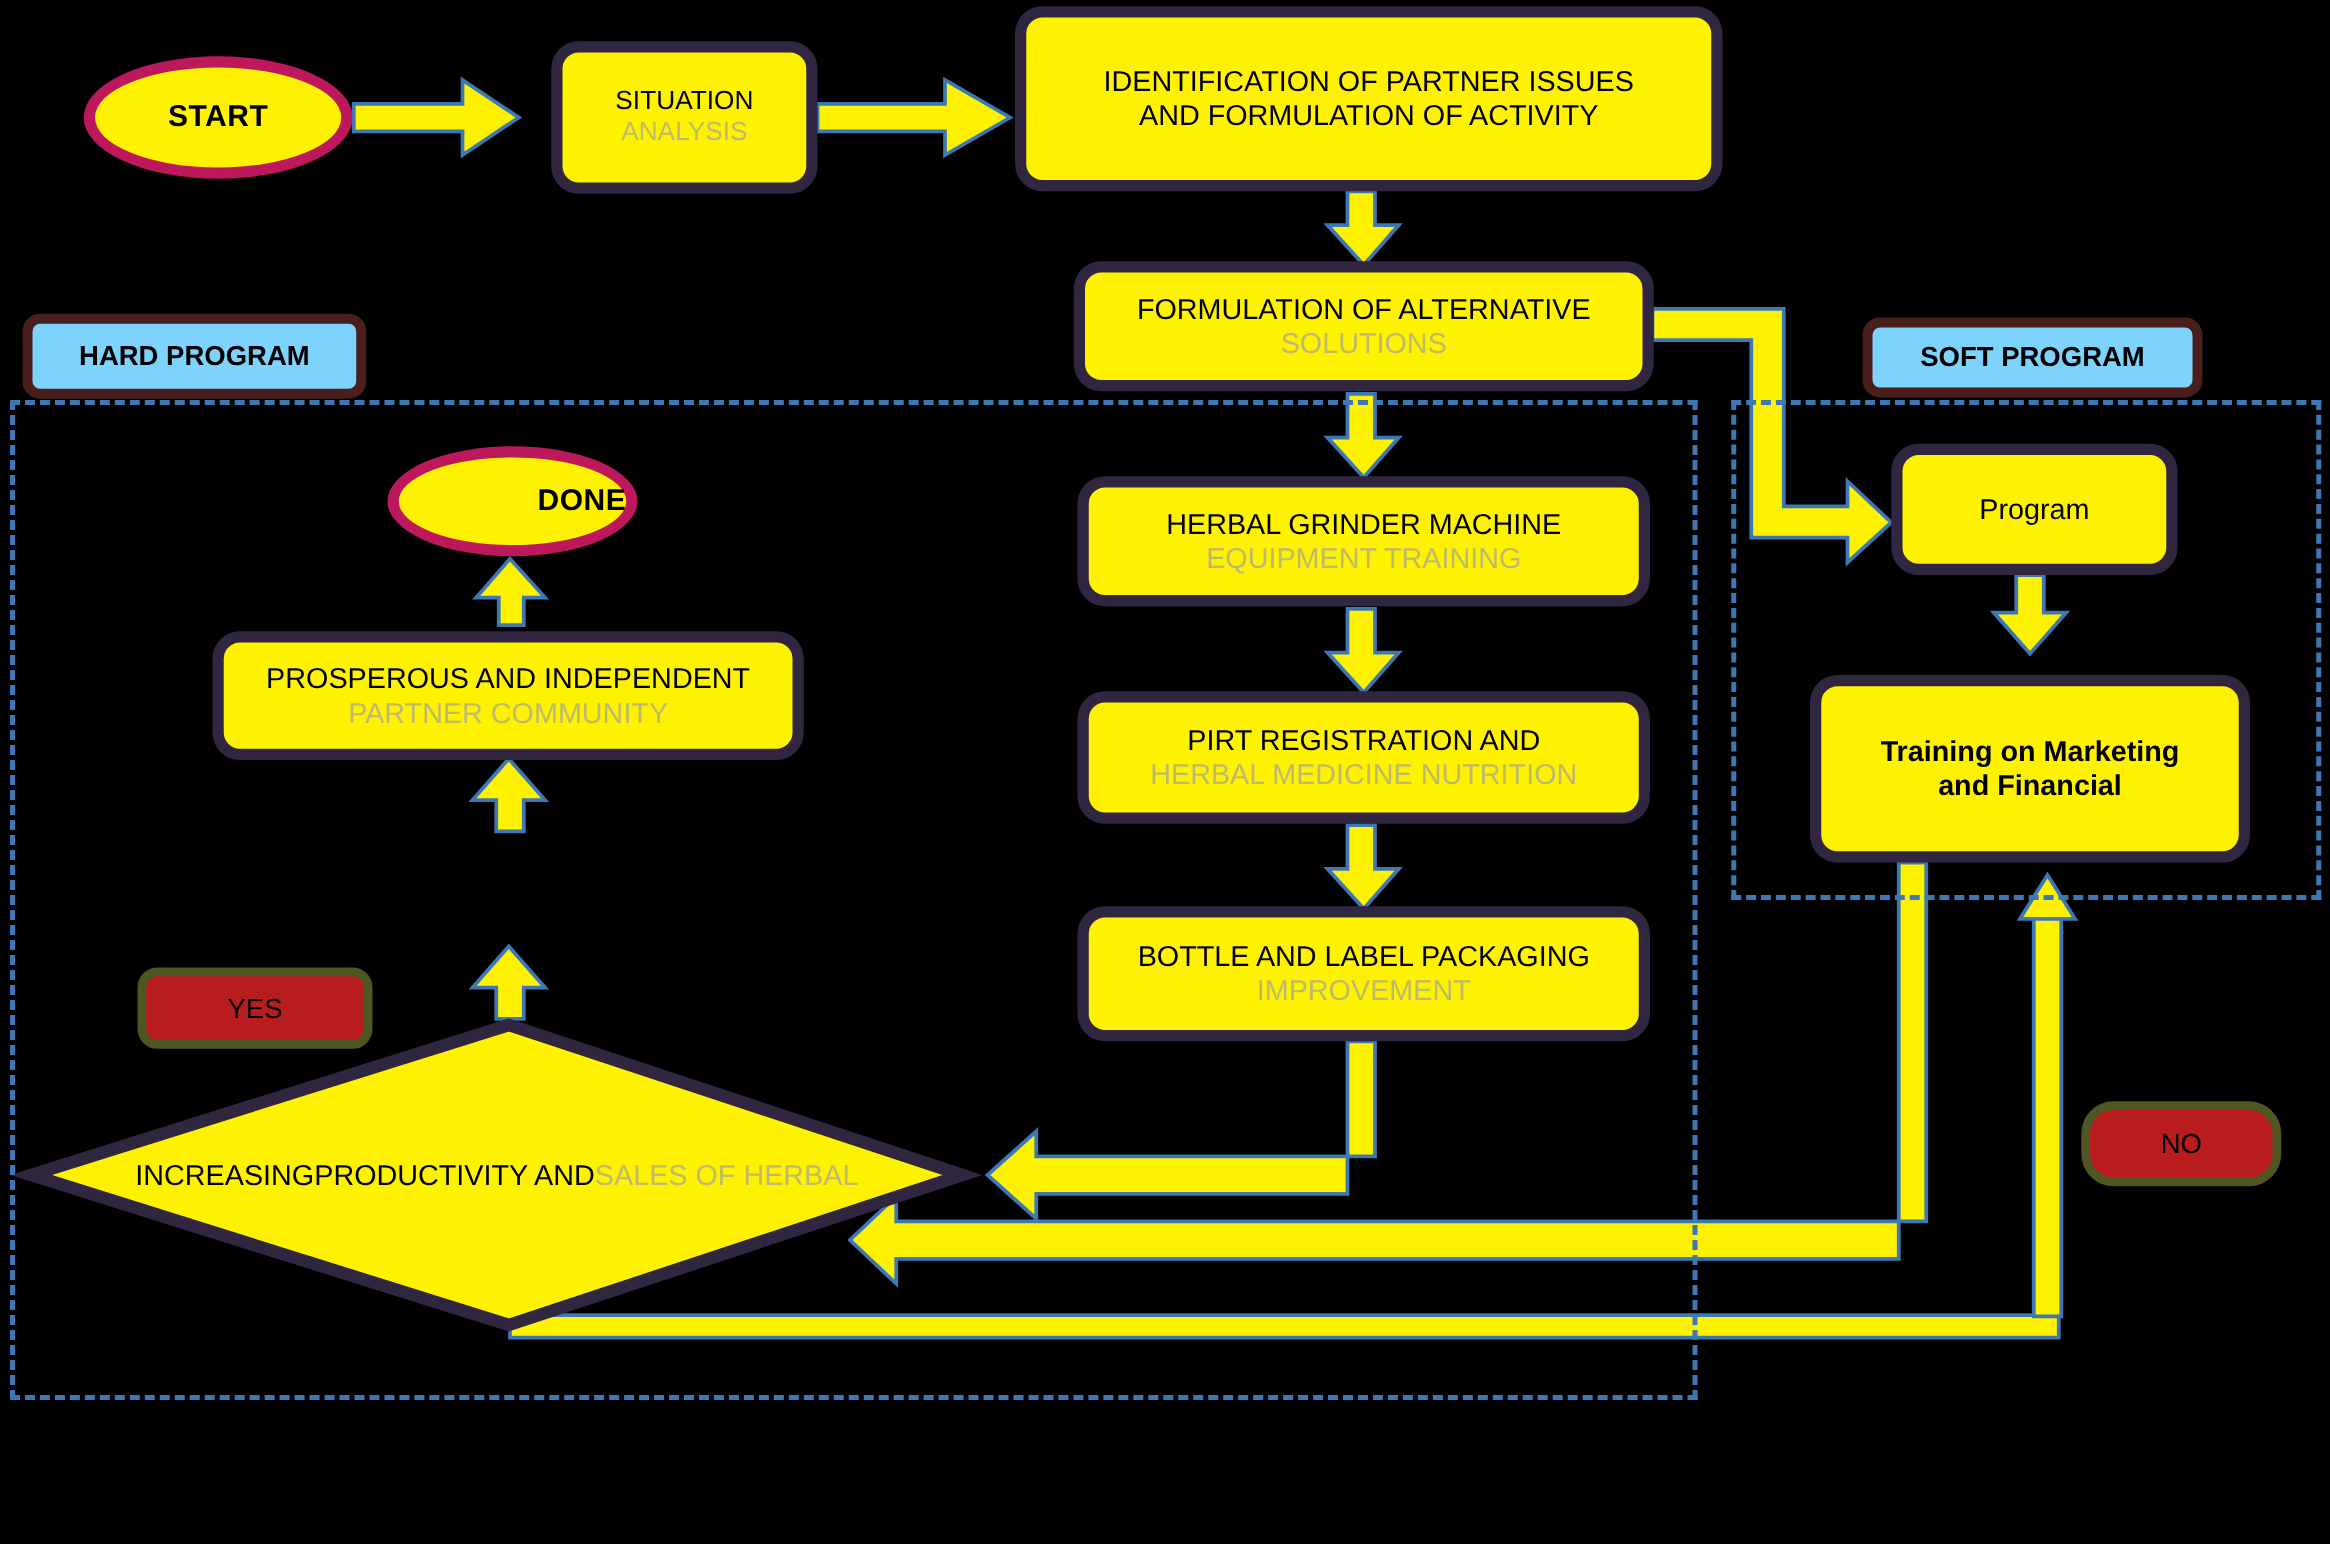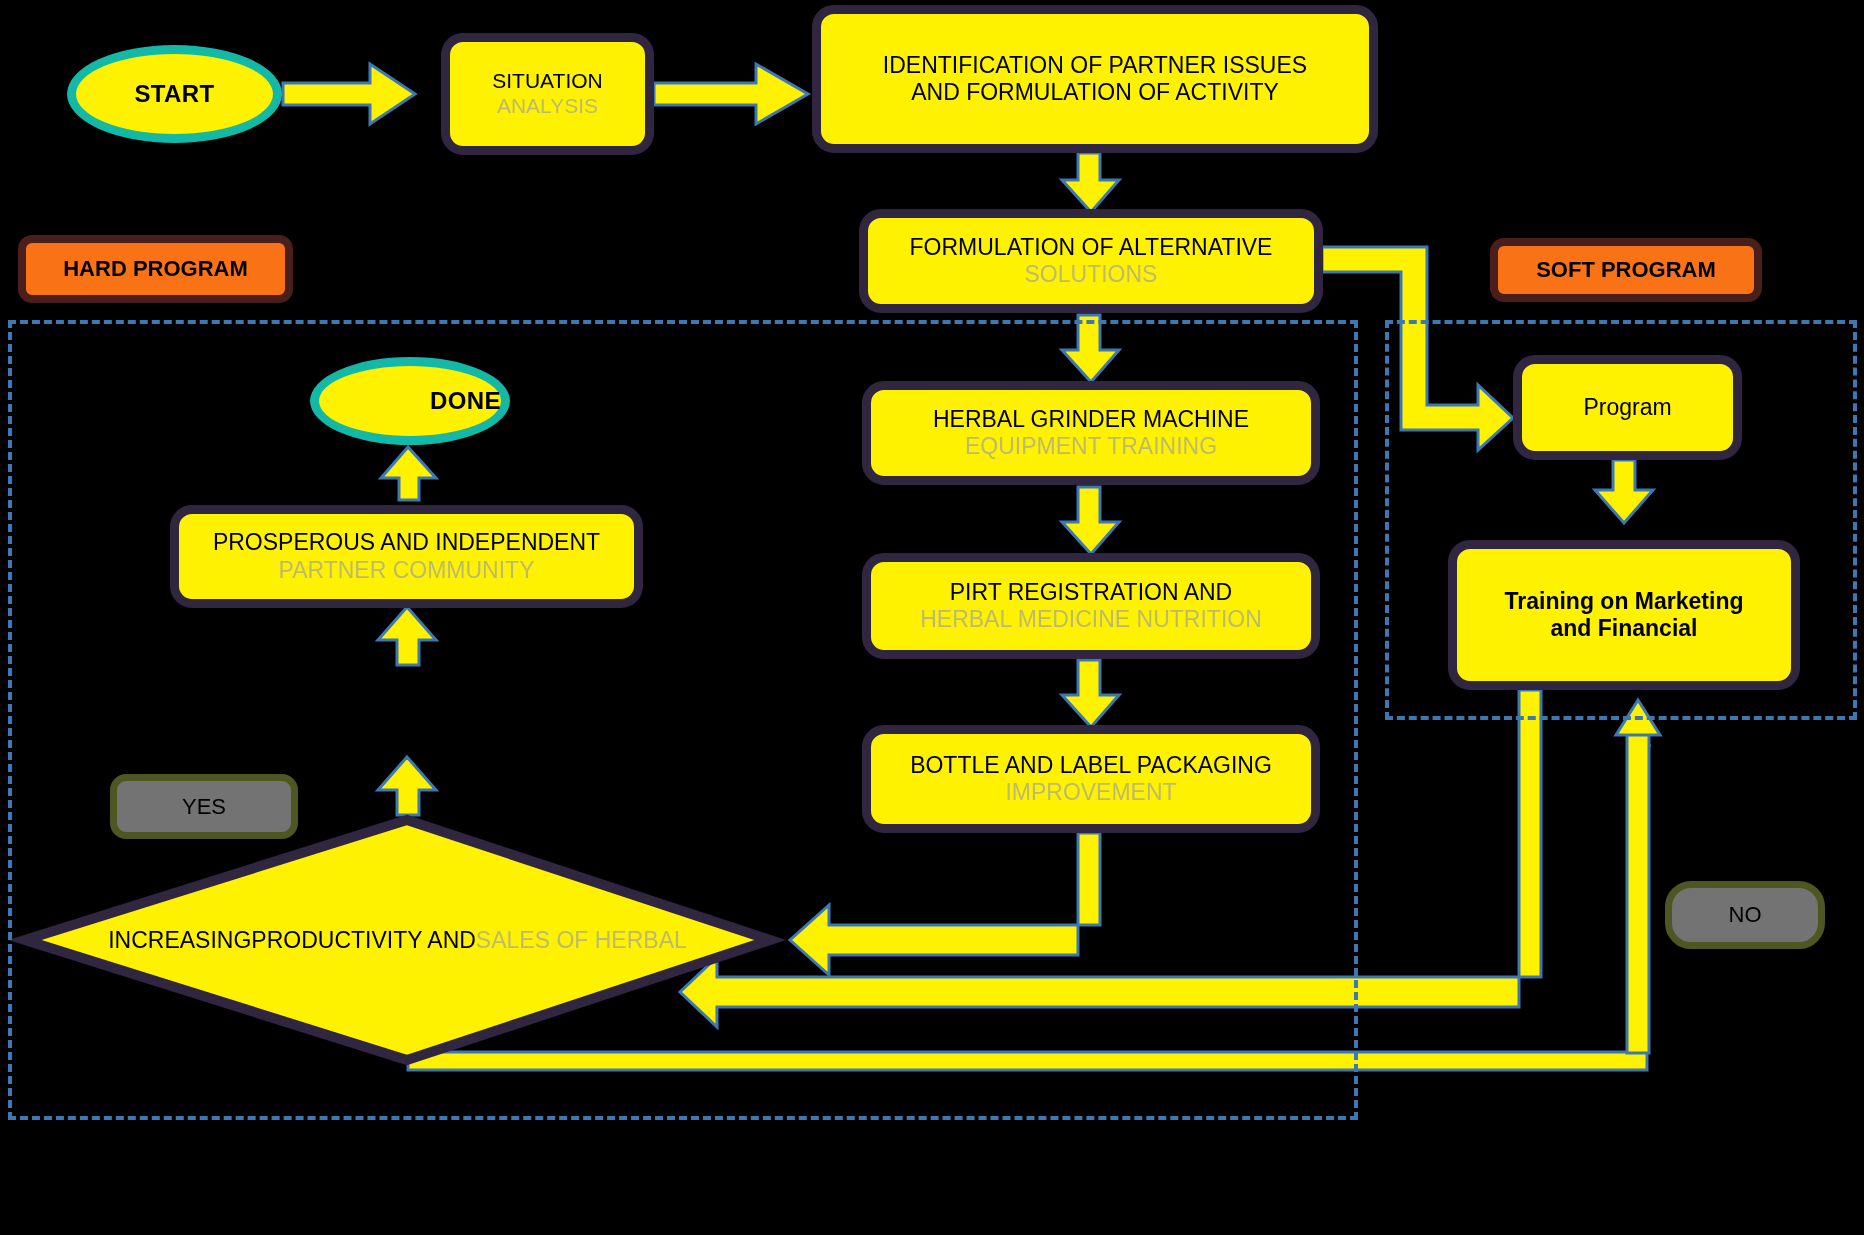"START" .term { border: 9px solid #14b8a6 -> 9px solid #be185d }
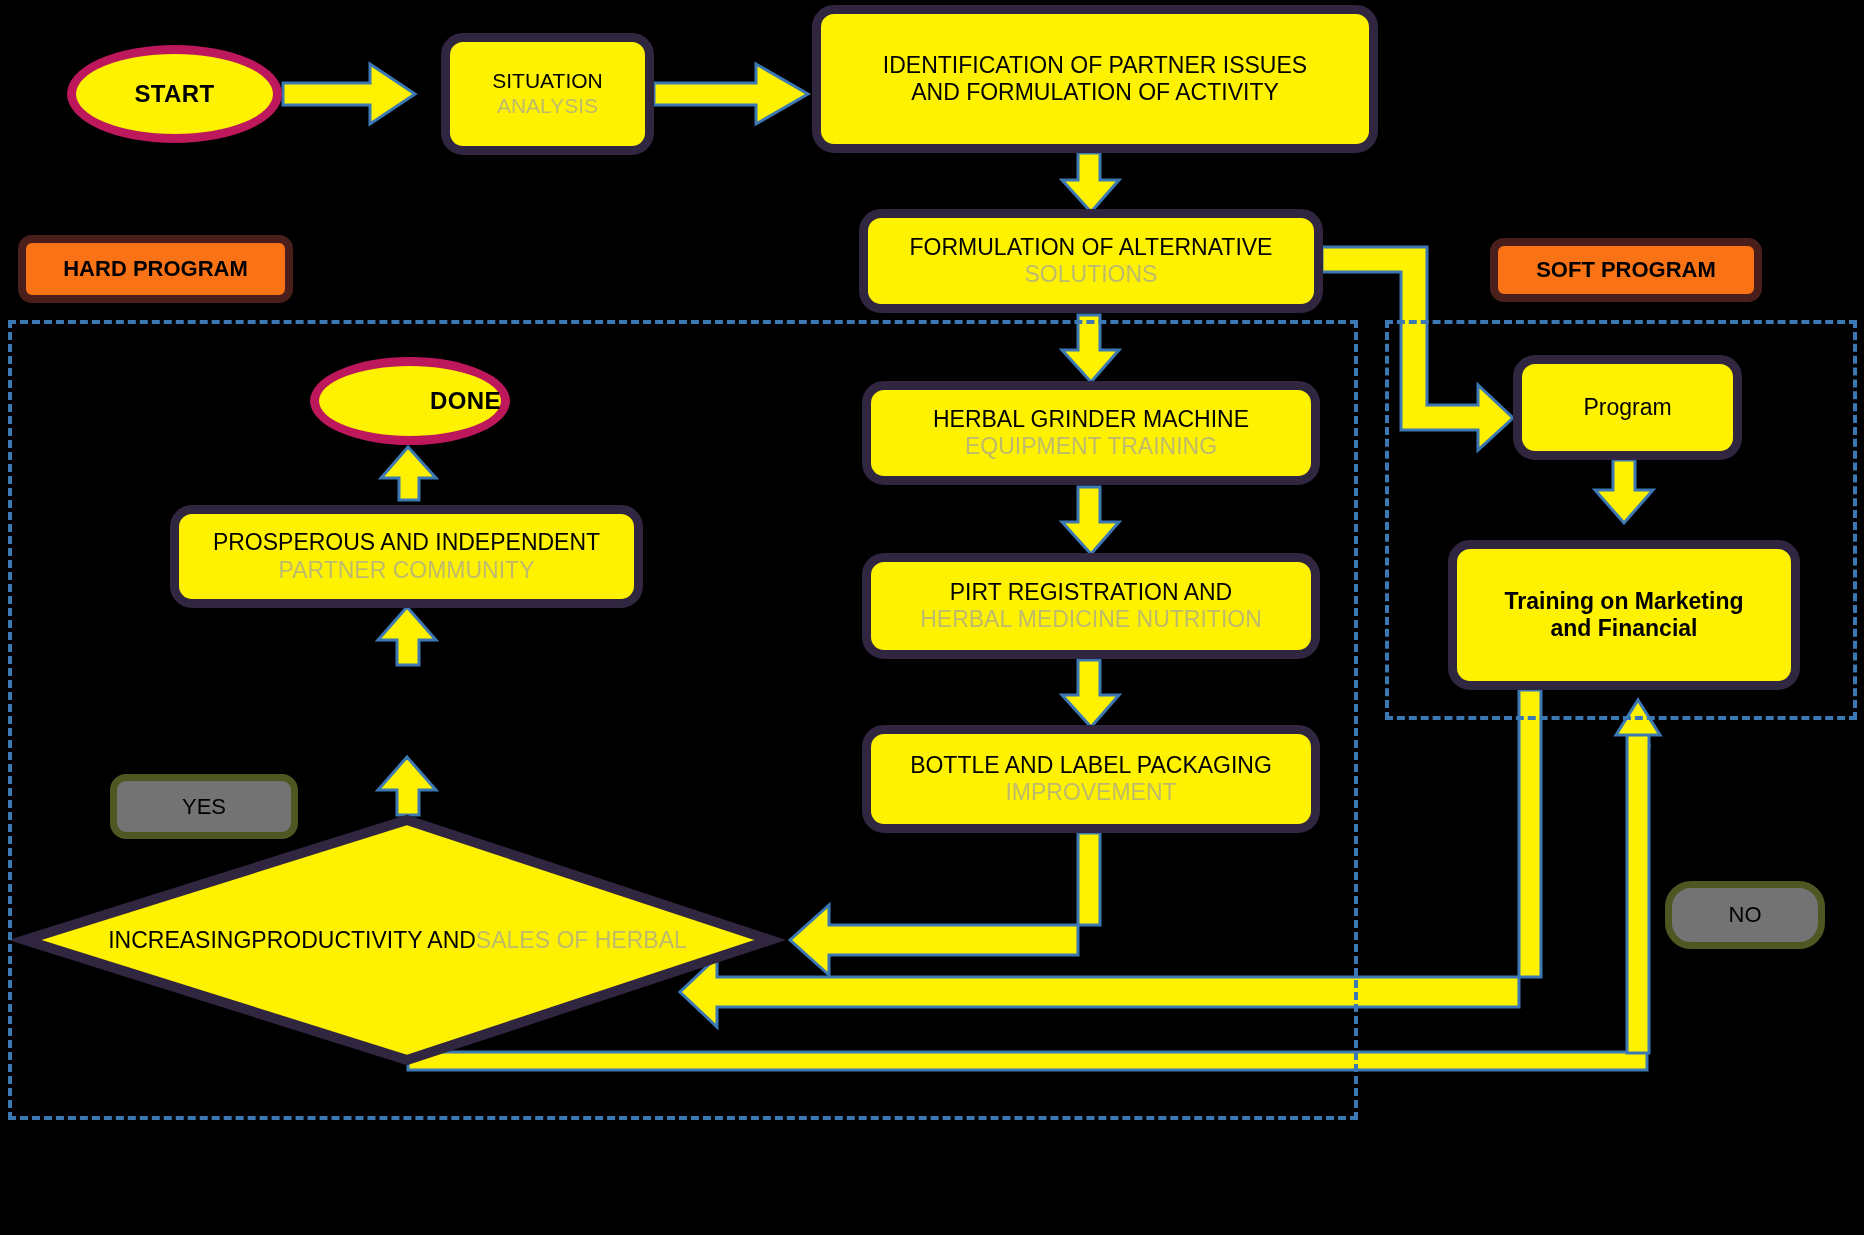"HARD PROGRAM" .label-box { background: #f97316 -> #7dd3fc; margin-top: none -> 16px }
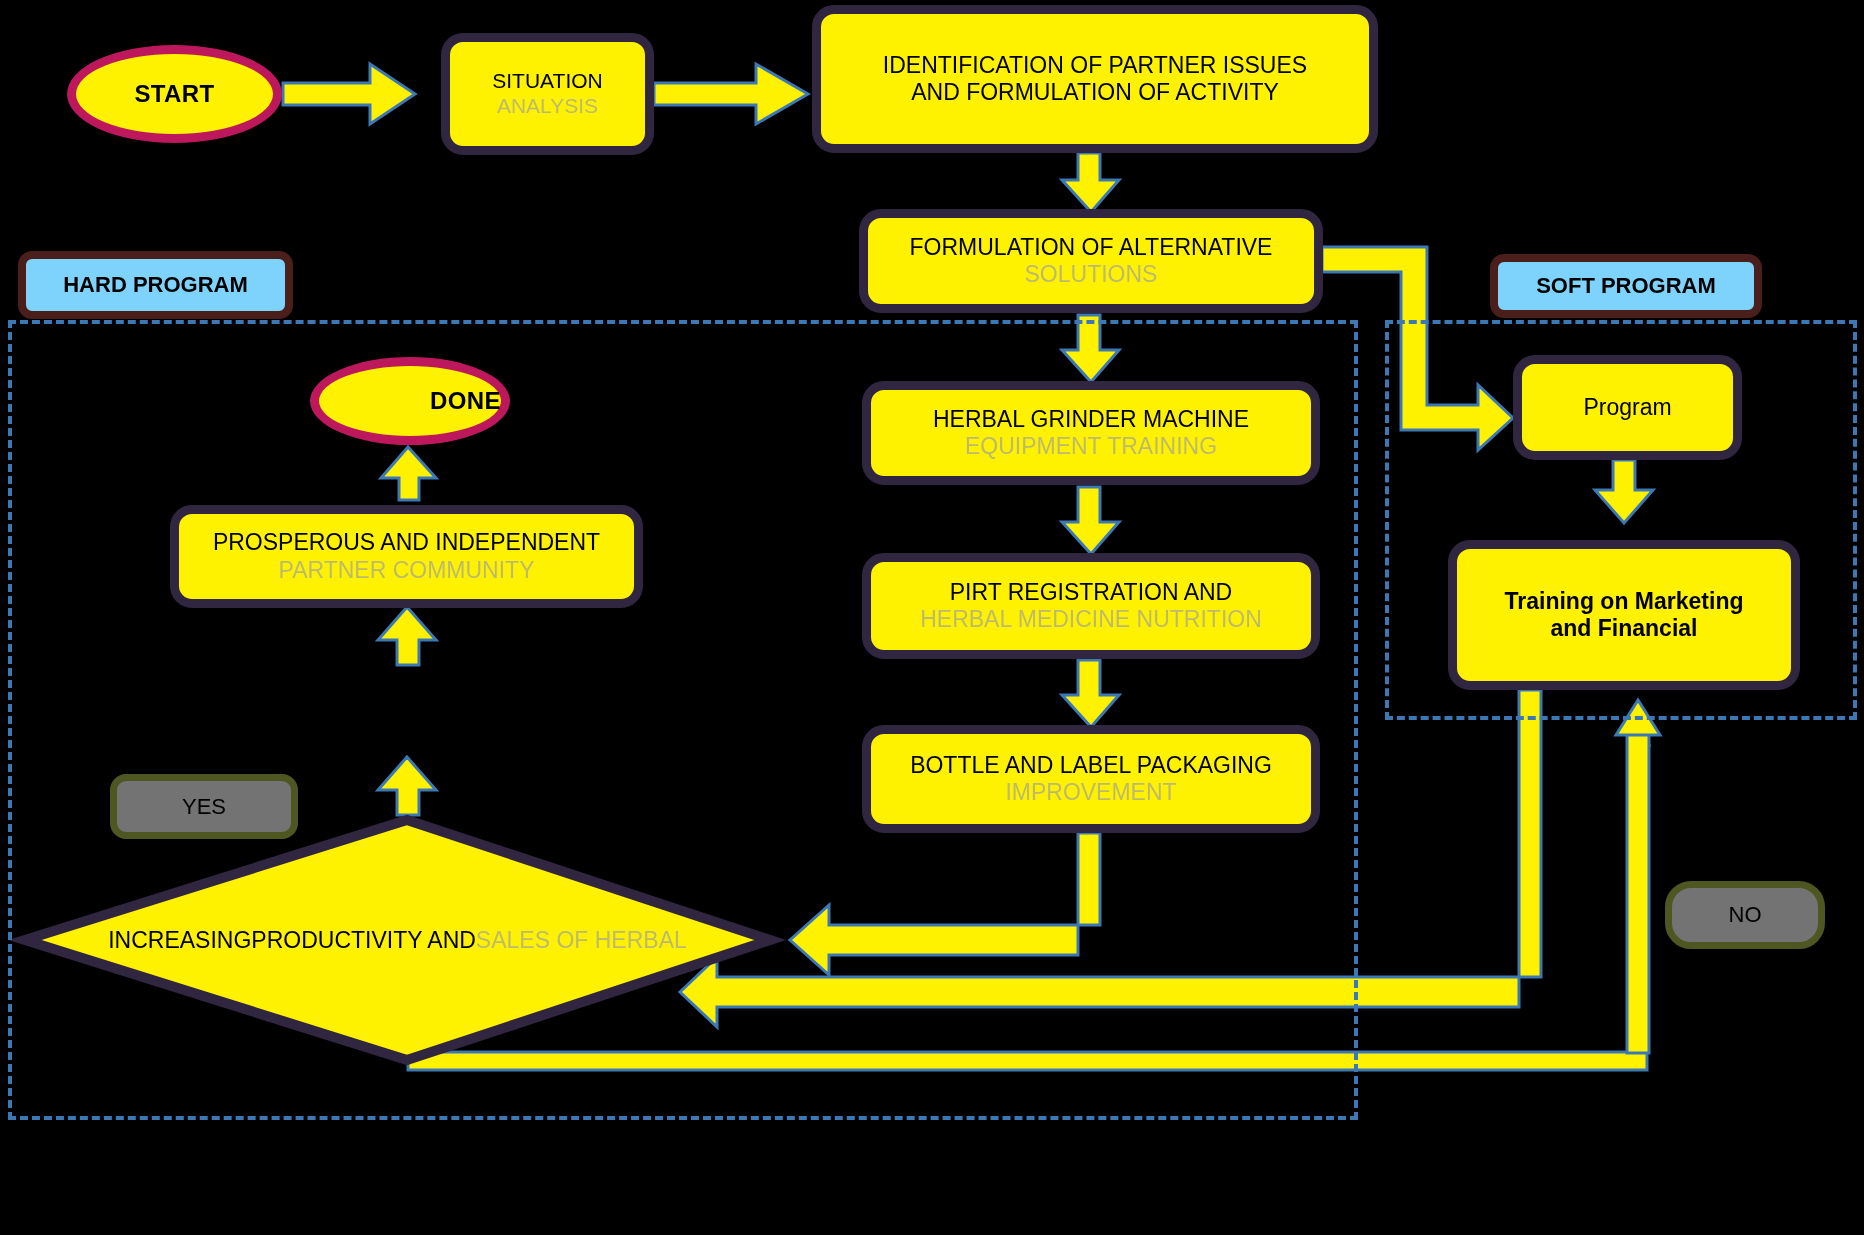"YES" .decision-box { background: #737373 -> #b91c1c }
